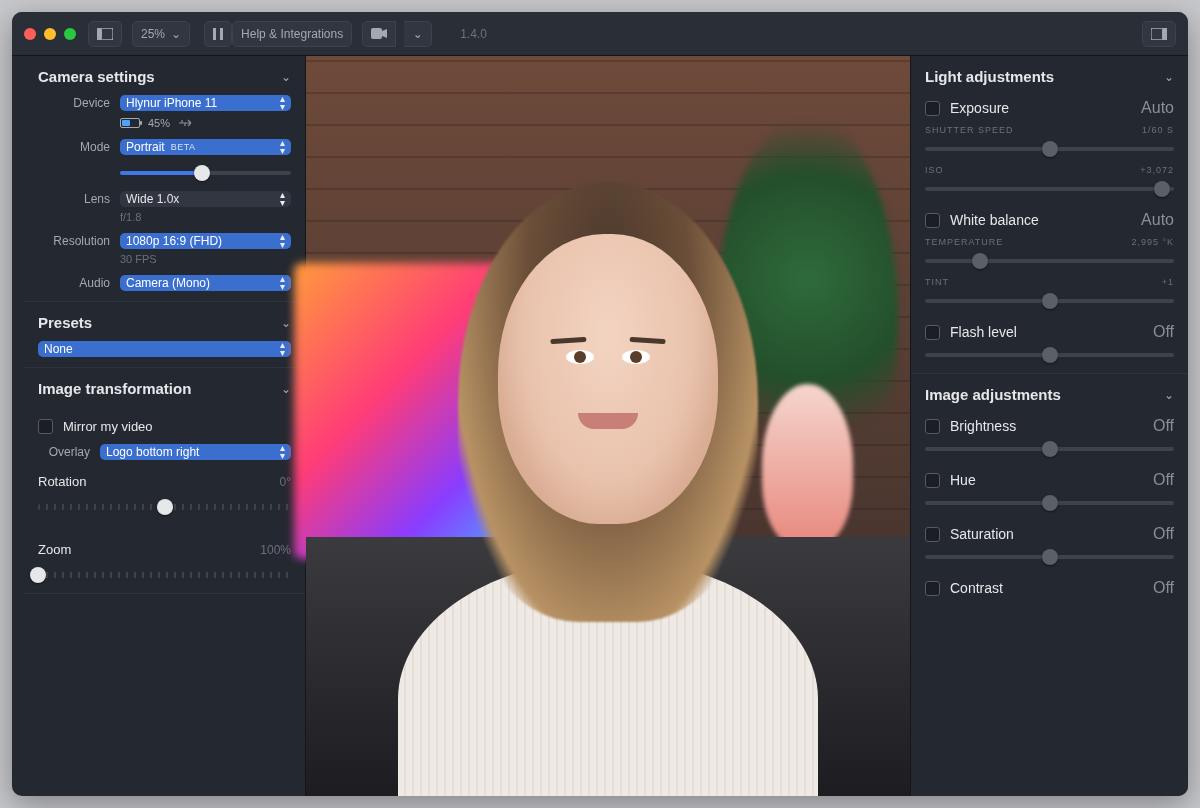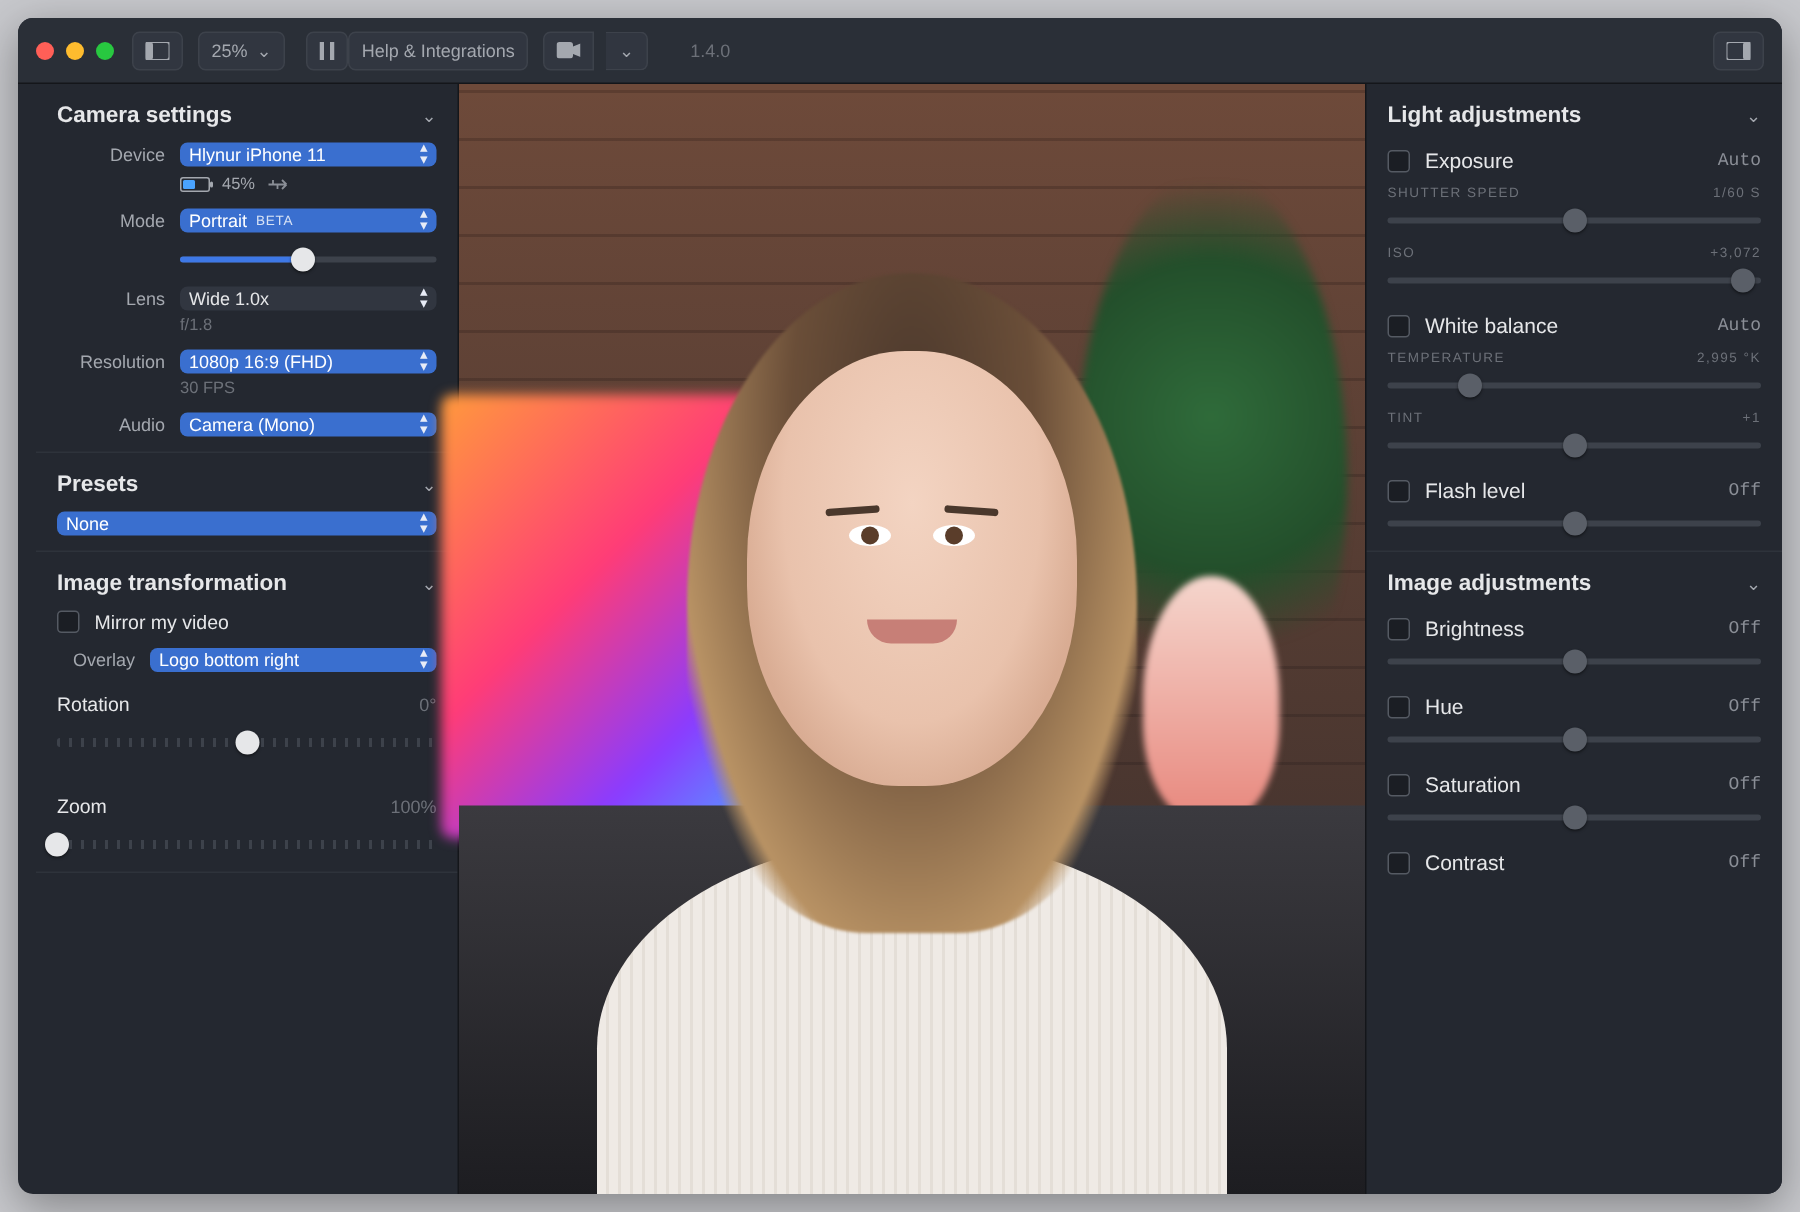"Auto" .rrow .valr { font-family: Liberation Mono, monospace -> none; font-size: 12px -> 16px }
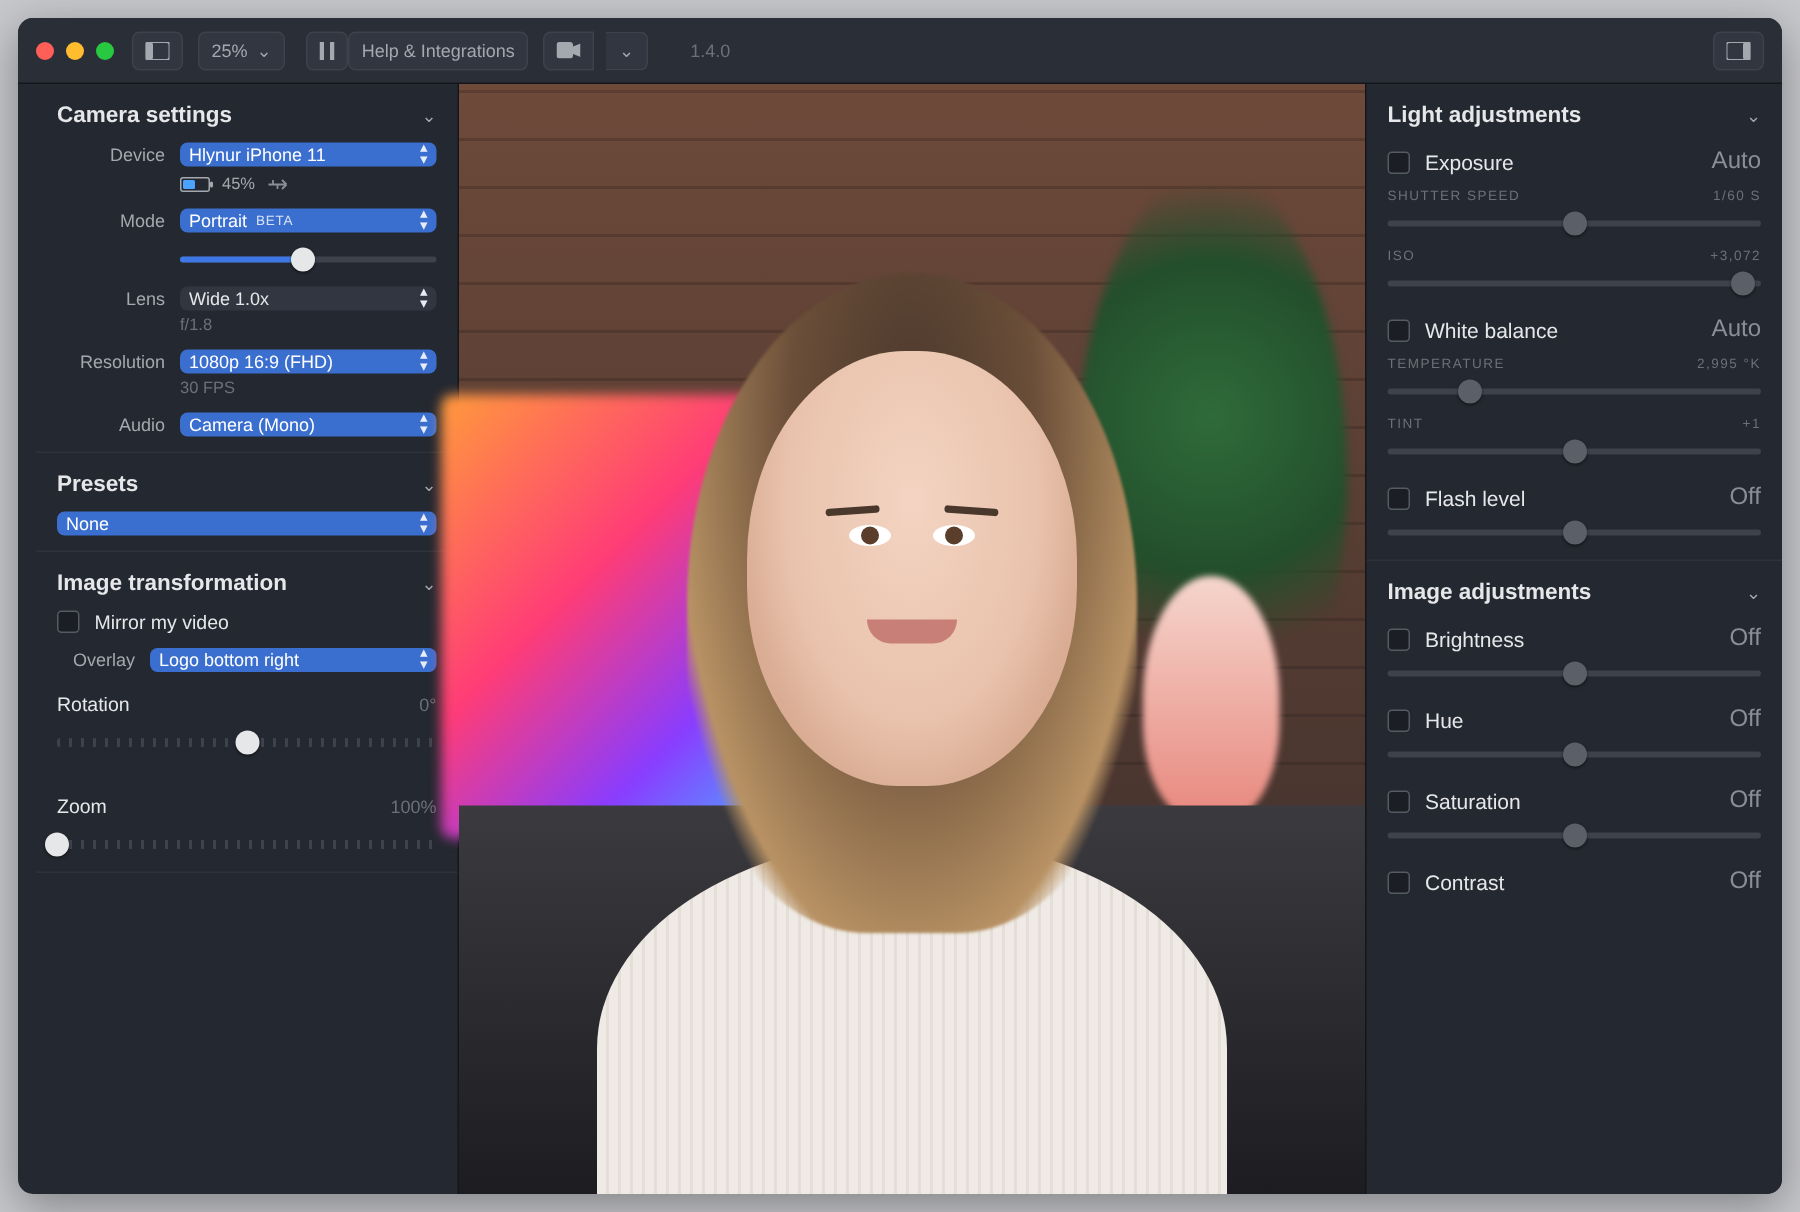"Mirror my video" .checkrow { margin-top: 10px -> 22px }
